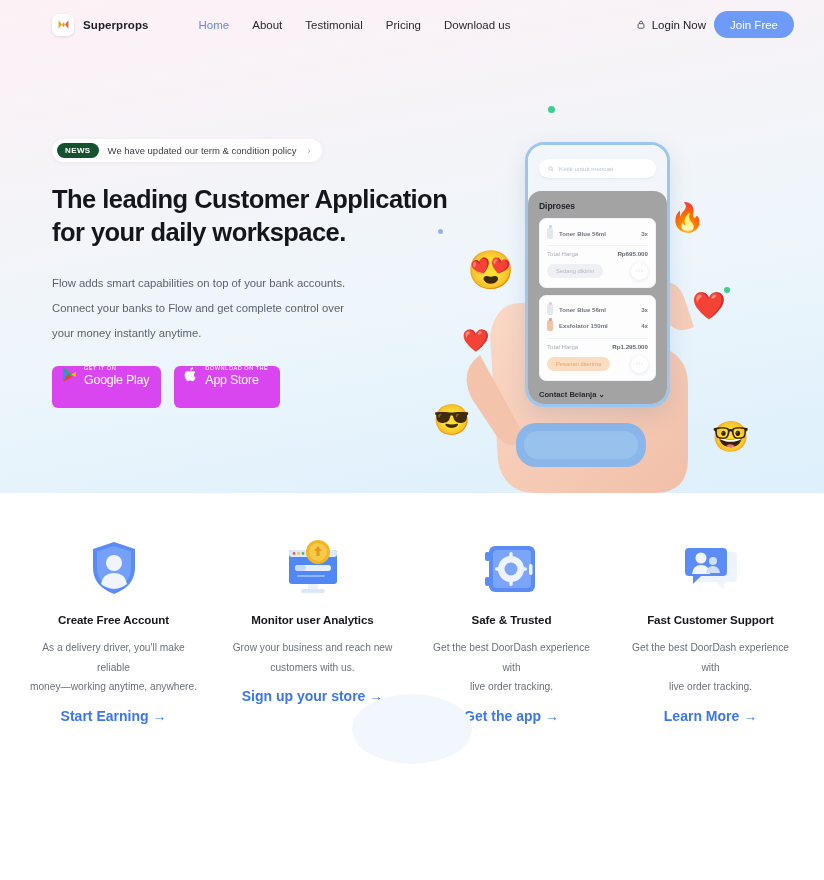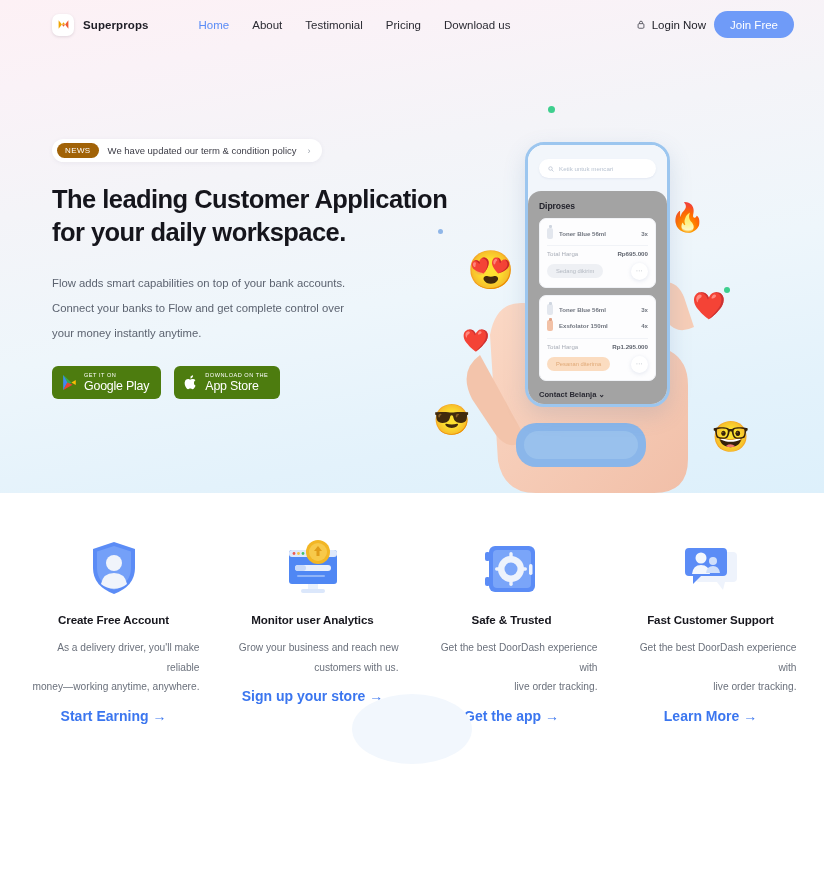"NEWS" .news-tag { background: #a16207 -> #14532d; font-weight: 400 -> 700 }
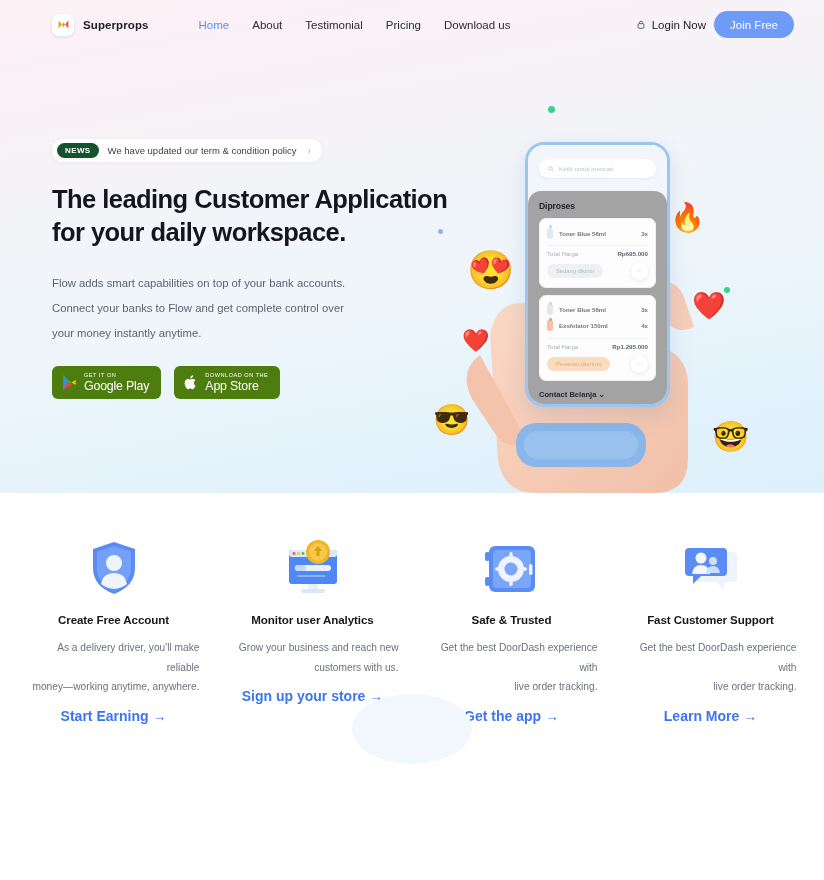"Google Play" .store-badge { align-items: center -> flex-start; background: #4d7c0f -> #d946ef; height: 33px -> 42px }
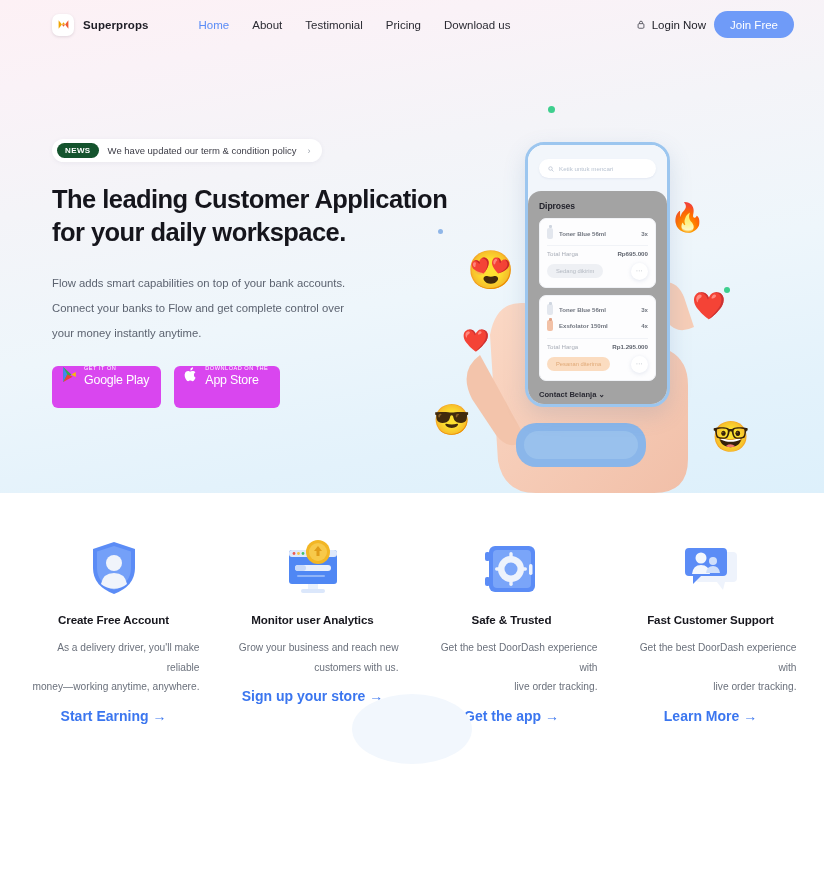"As a delivery driver, you'll" .fdesc { text-align: right -> center }
